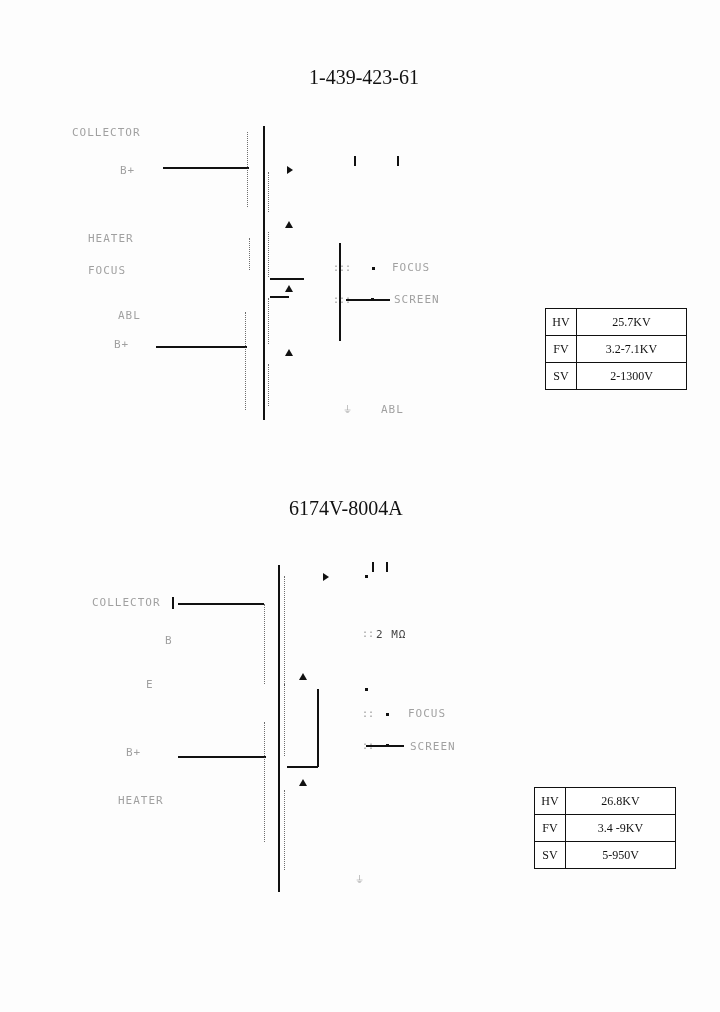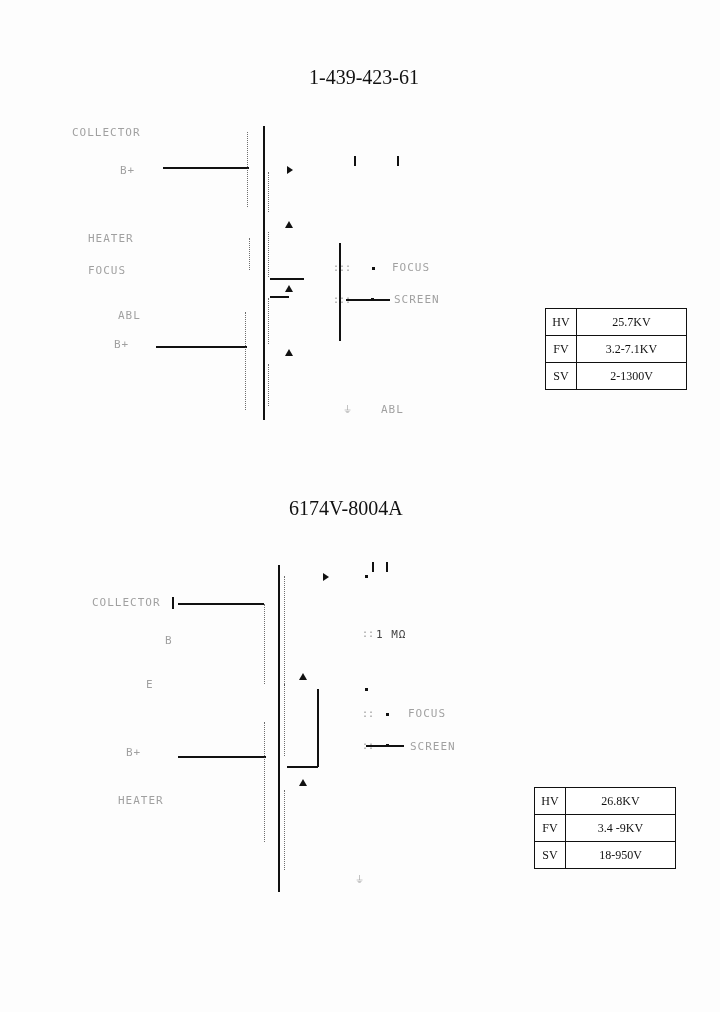"1 MΩ" div.abs { text: 1 -> 2 }
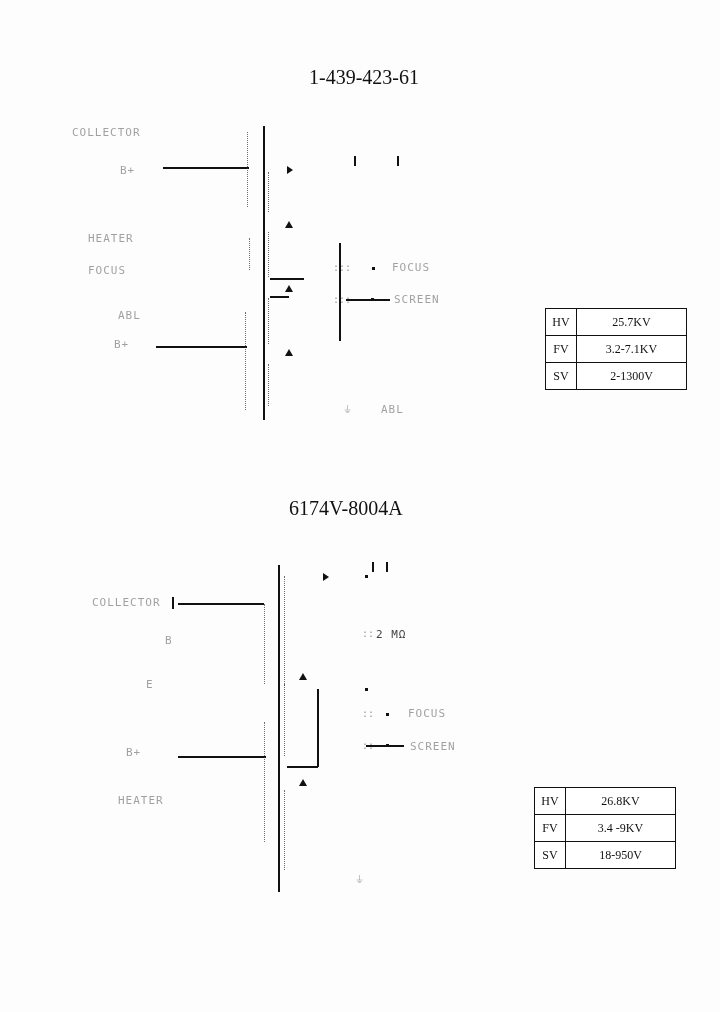"18-950V" td.v { text: 18-950V -> 5-950V }
